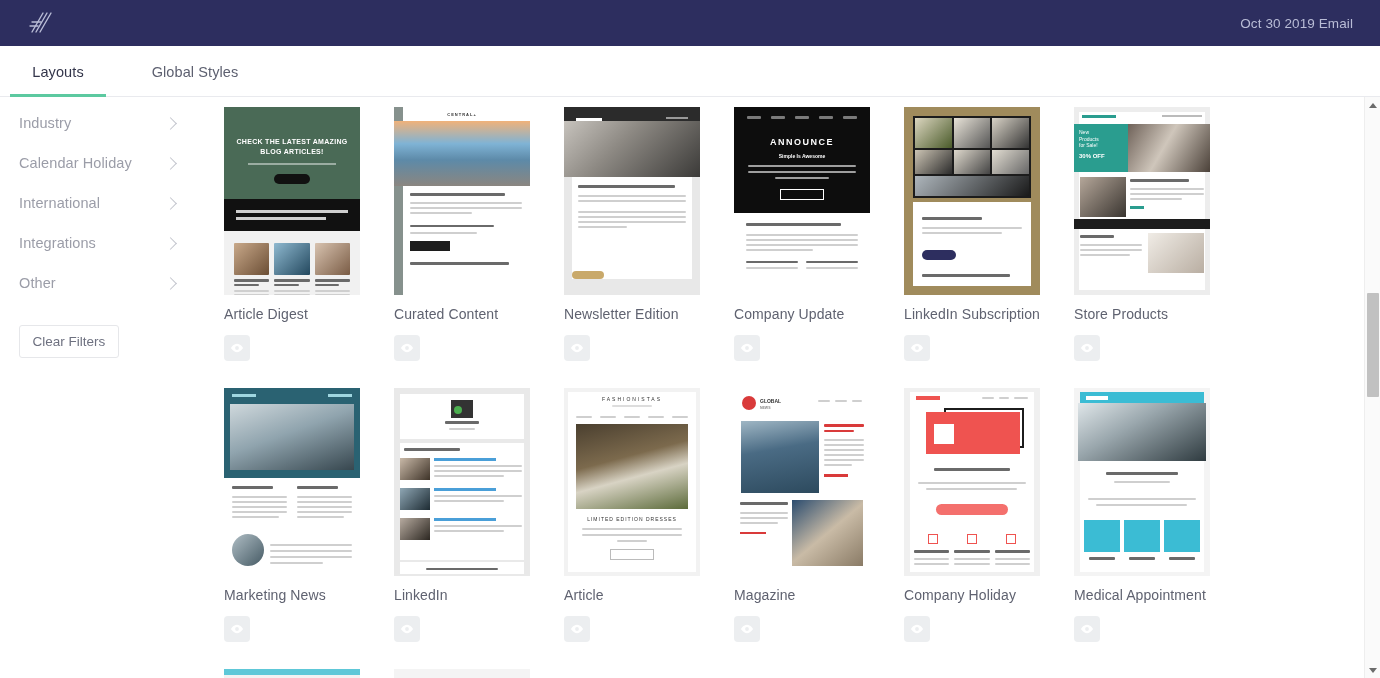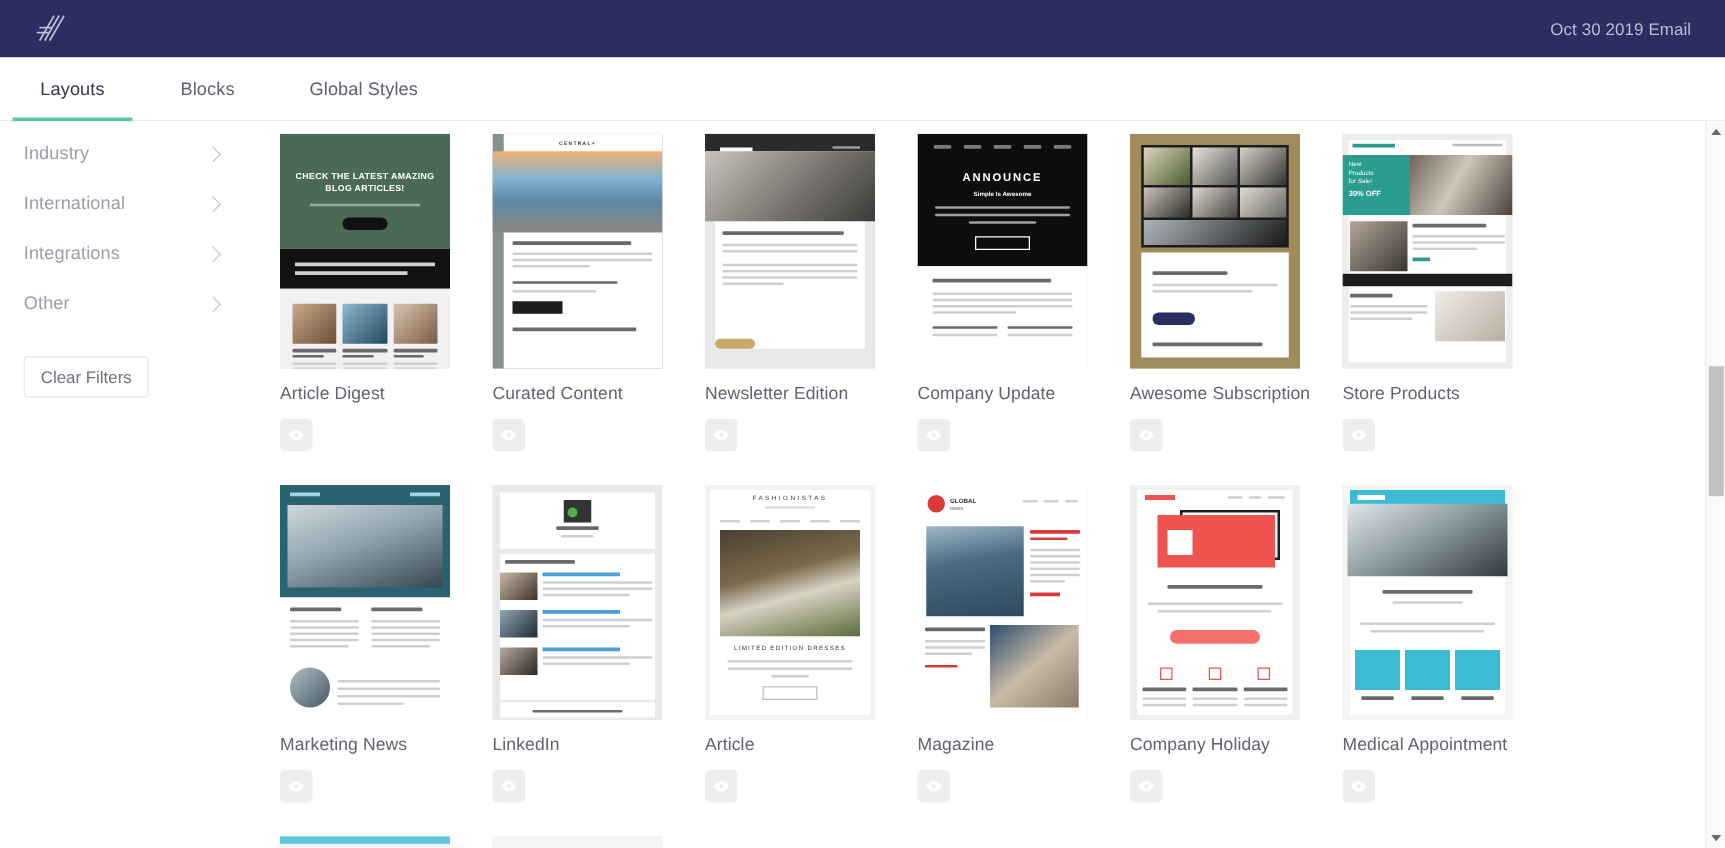"Blocks" div.tab { html: <div> <span>Blocks</span> </div> -> none }
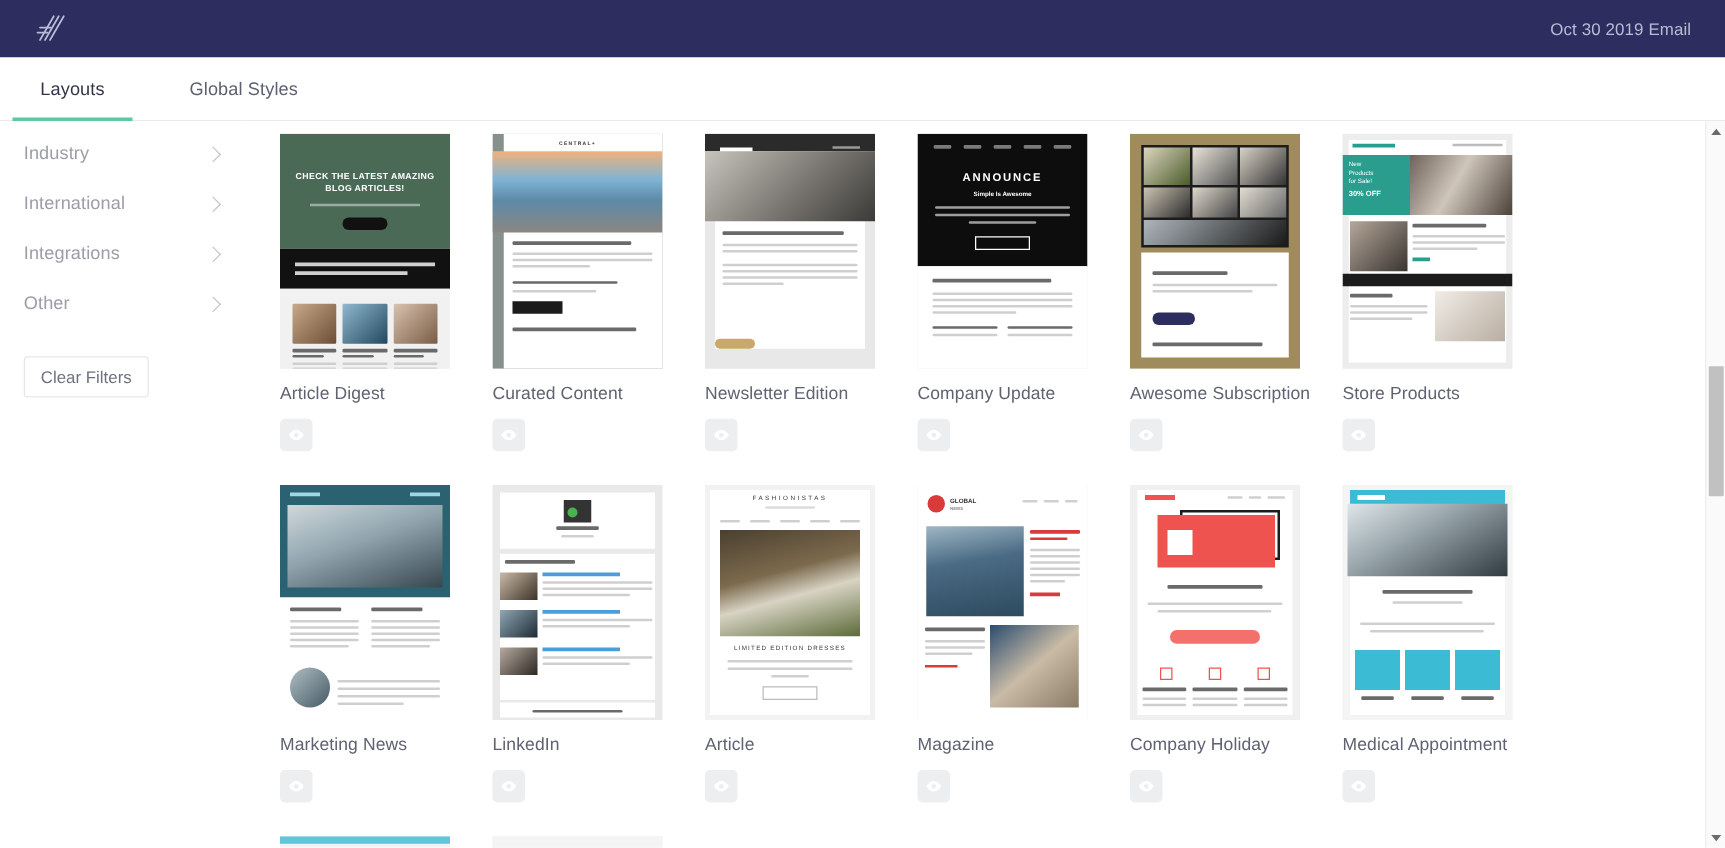"Calendar Holiday" div.filter-item { html: none -> <div> <span>Calendar Holiday</span> <span></span> </div> }
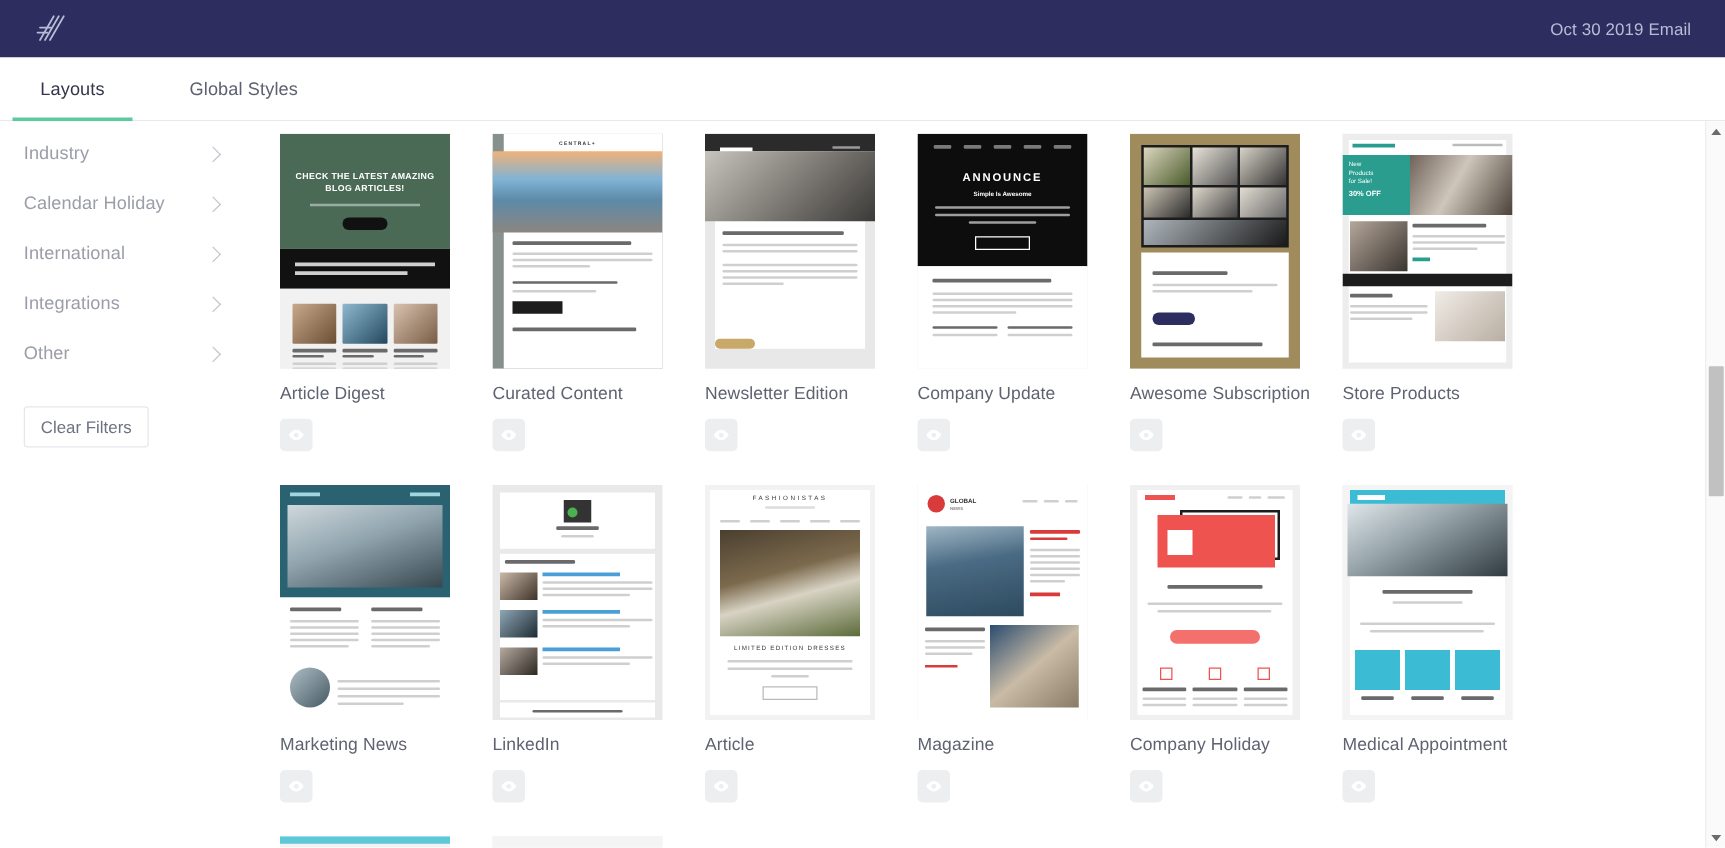"Awesome Subscription" div.card-title { text: Awesome -> LinkedIn }
